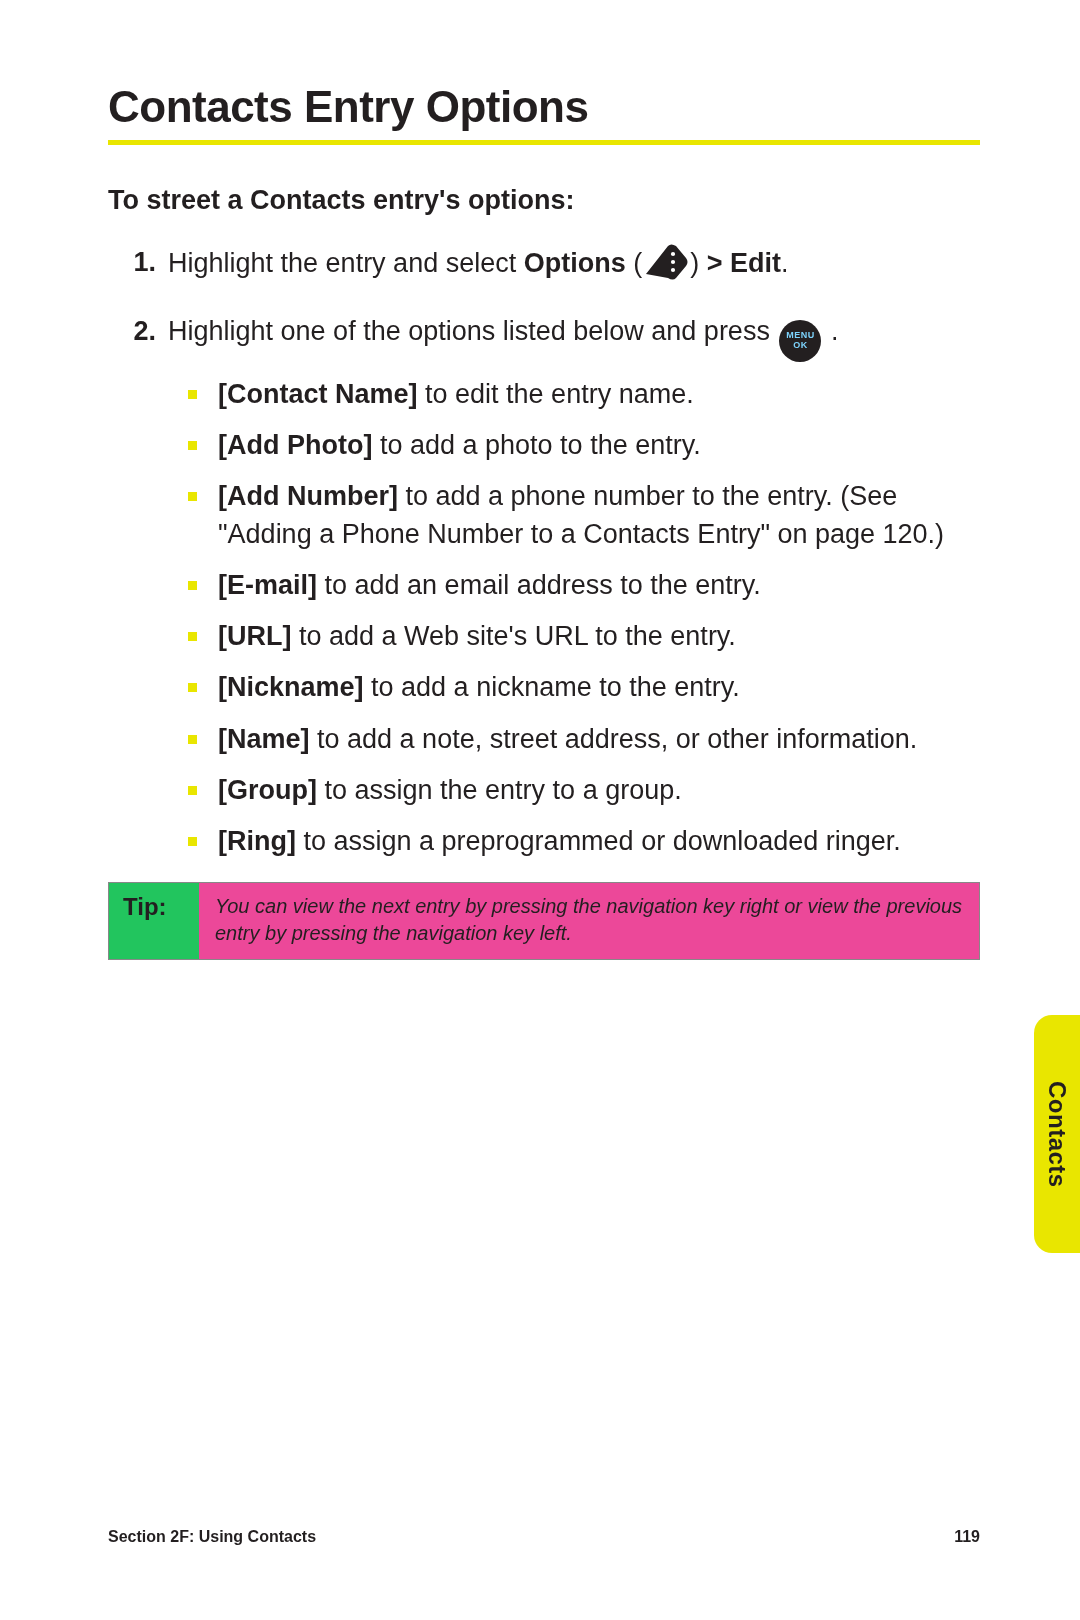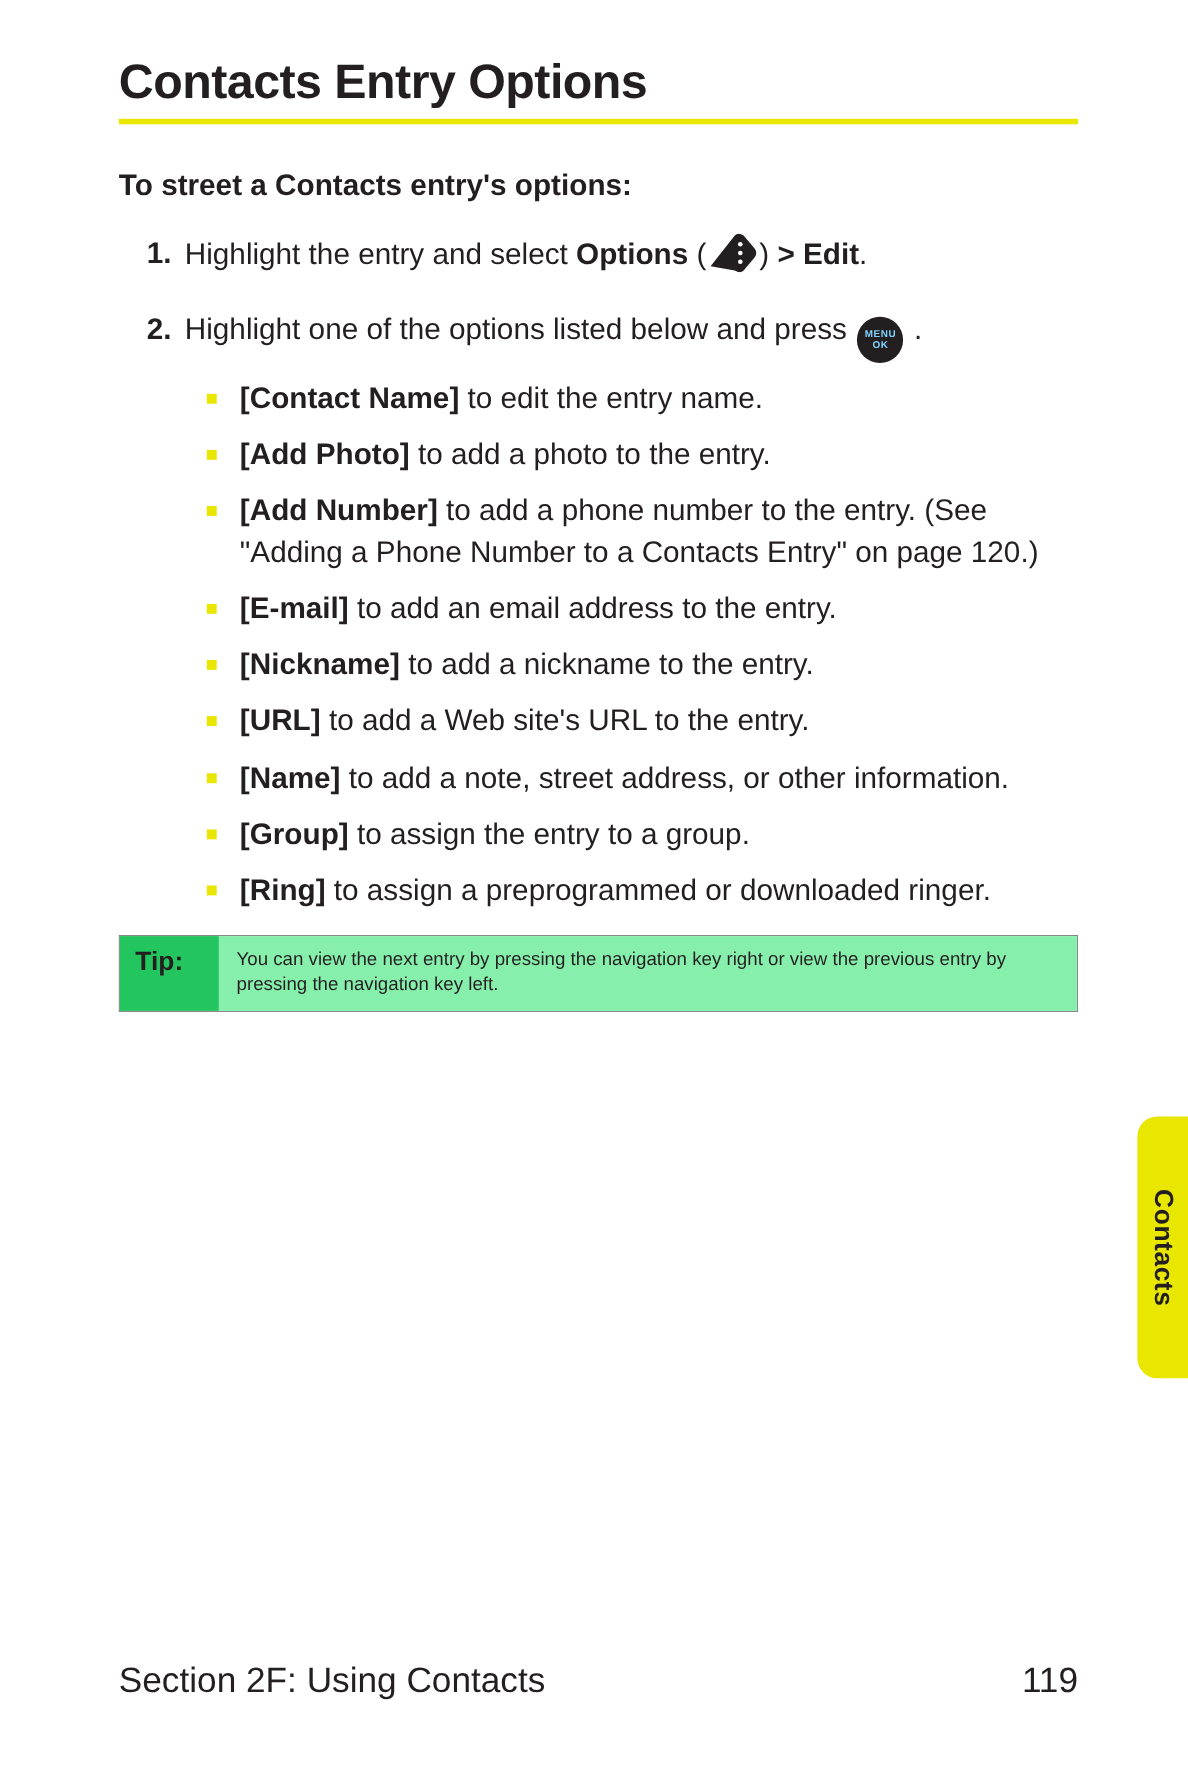"Contacts Entry Options" .page { padding: 50px 100px 0 108px -> 82px 100px 0 108px }
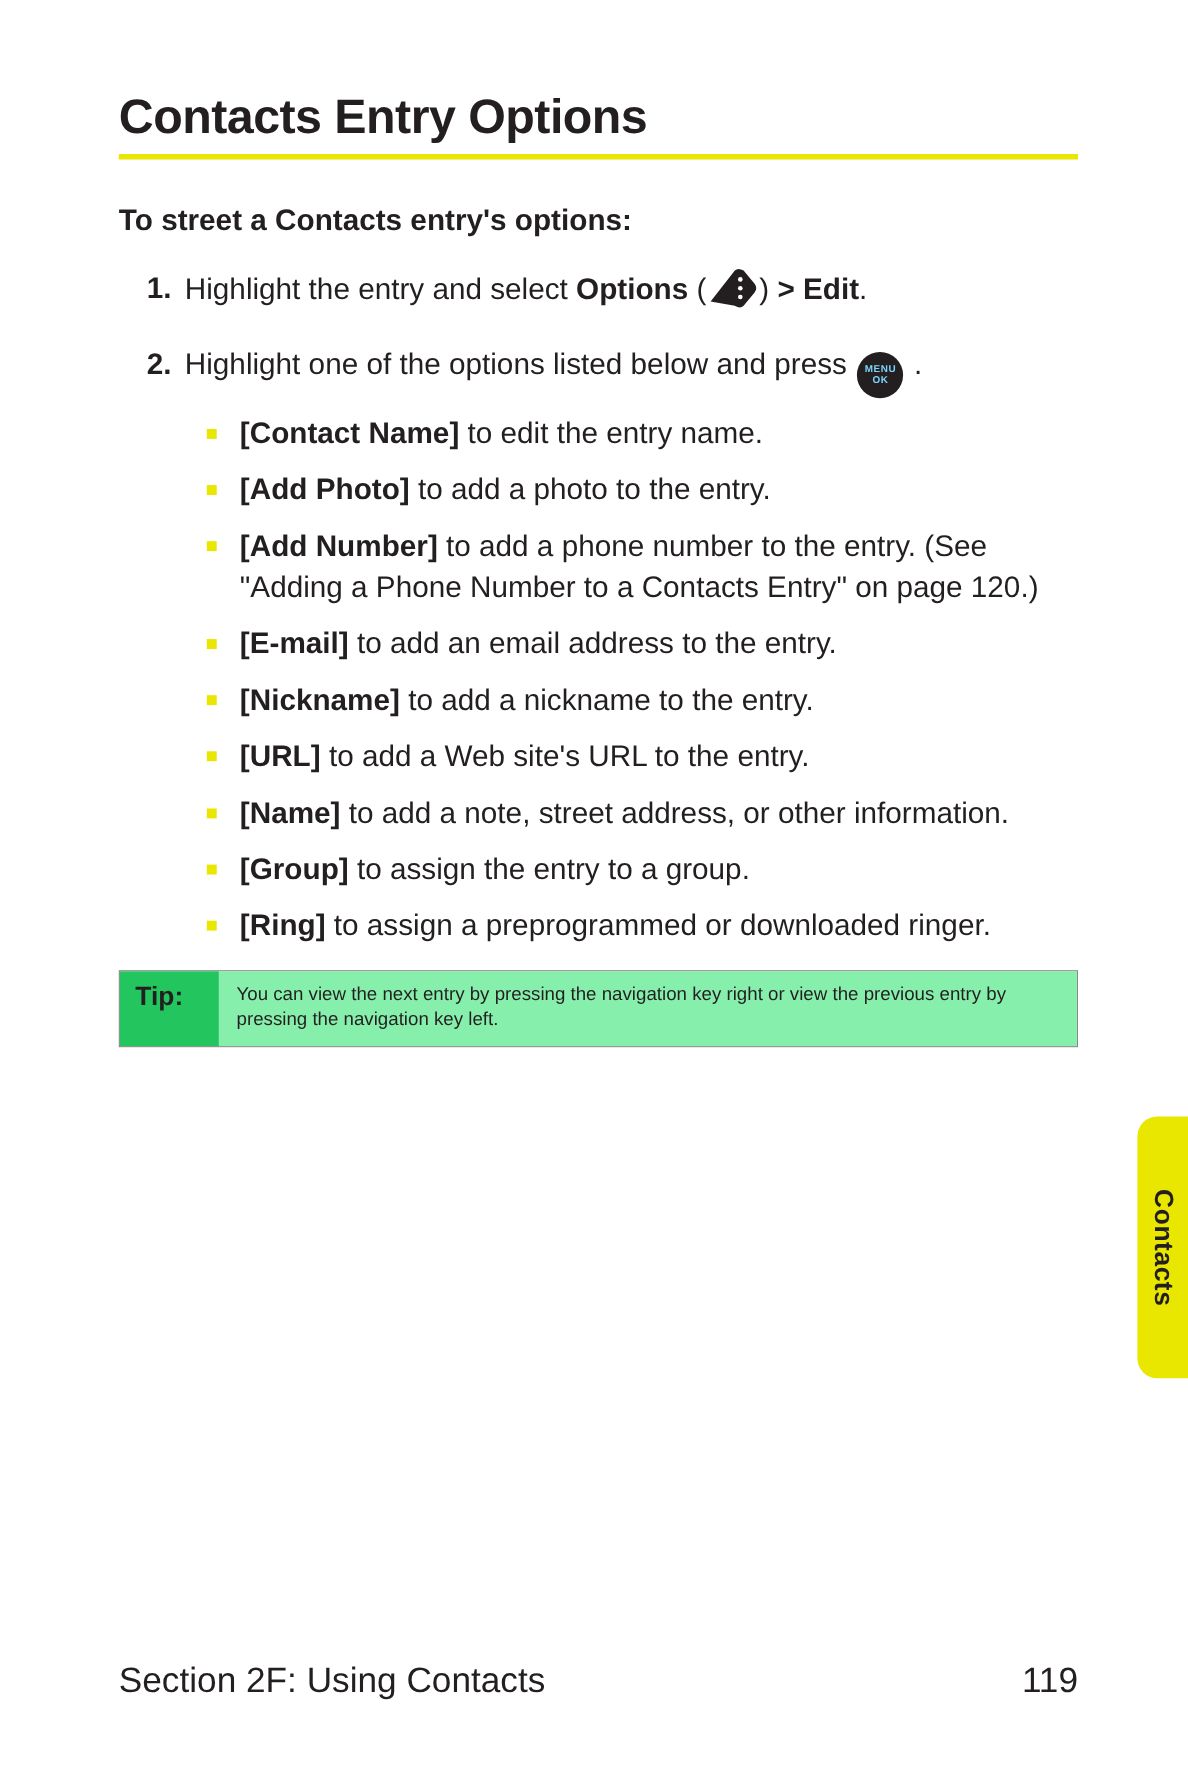"[Nickname] to add a nickname" li { order: before "[URL] to add a Web" -> after "[URL] to add a Web" }
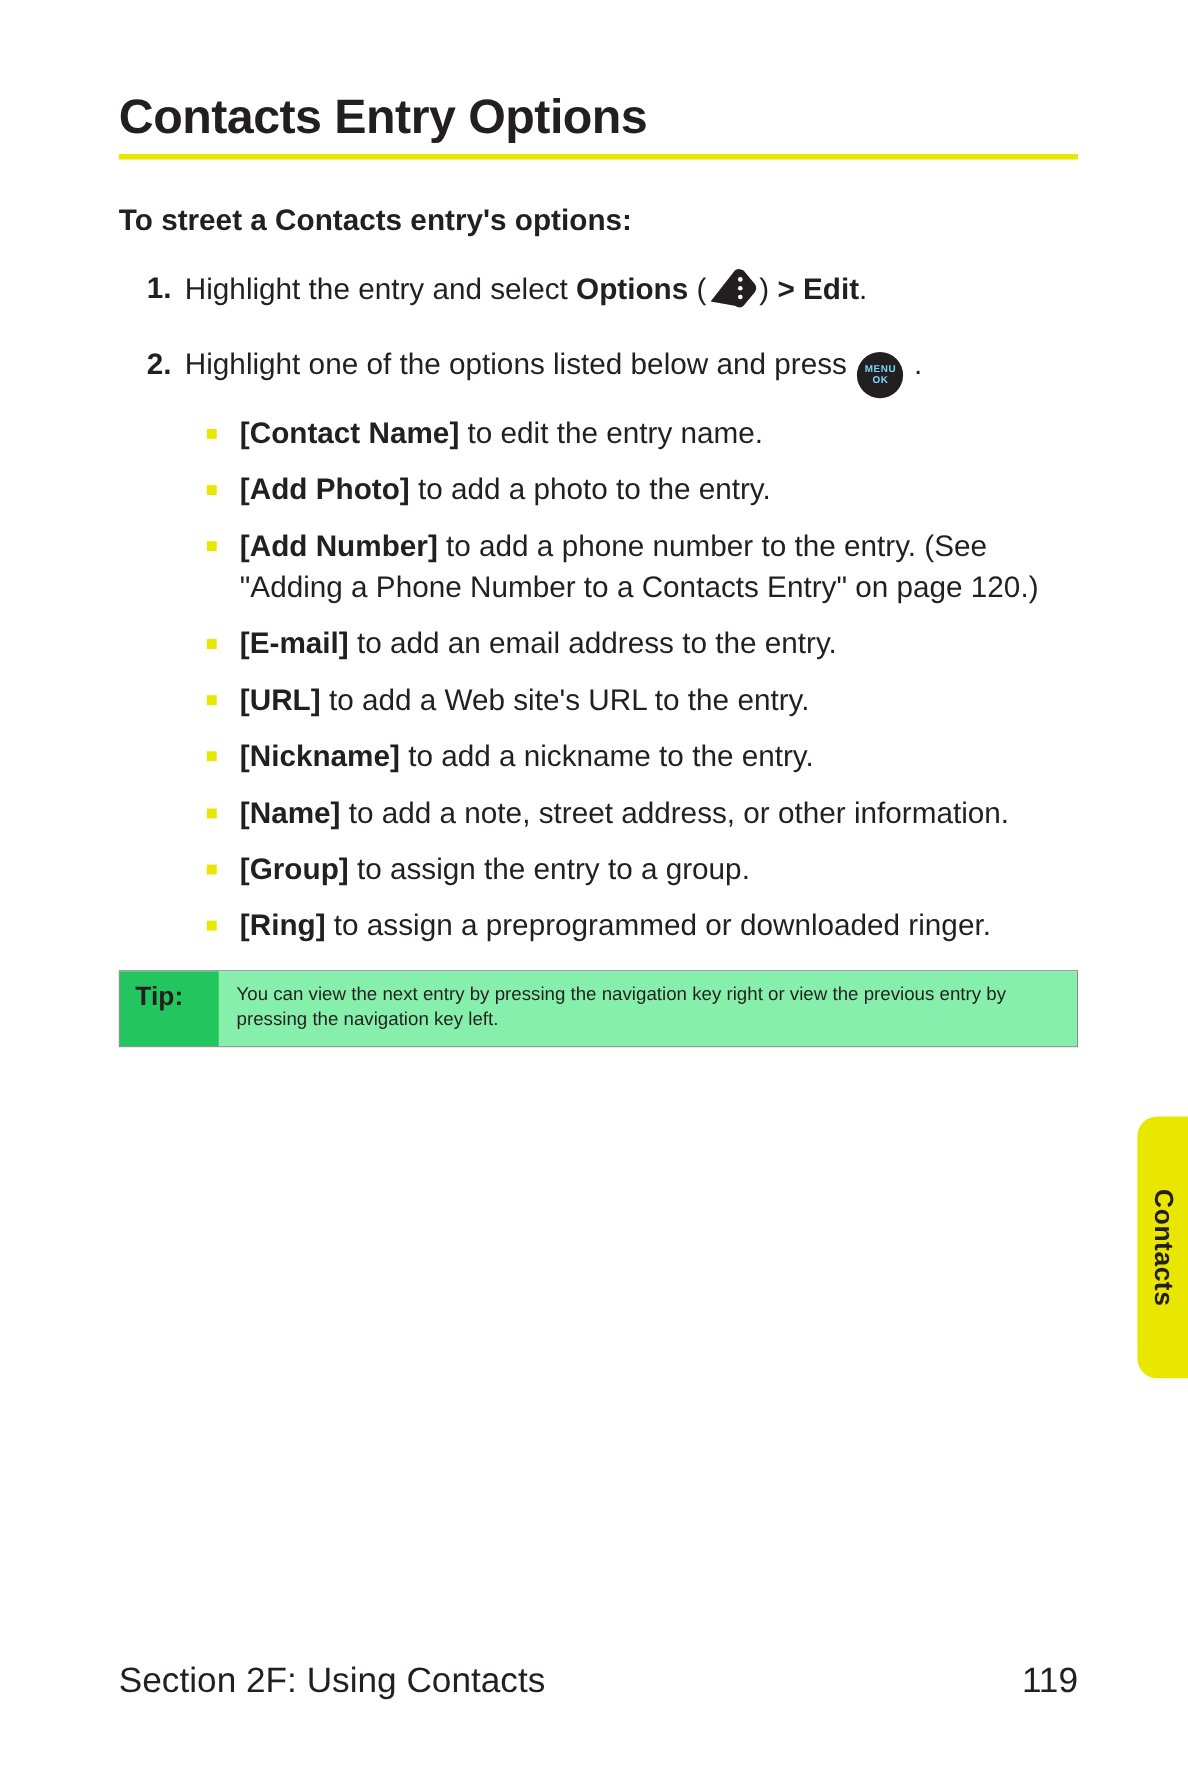"You can view the next" .tipbox .tipbody { background: #86efac -> #ec4899; font-size: 17px -> 20px; font-style: none -> italic }
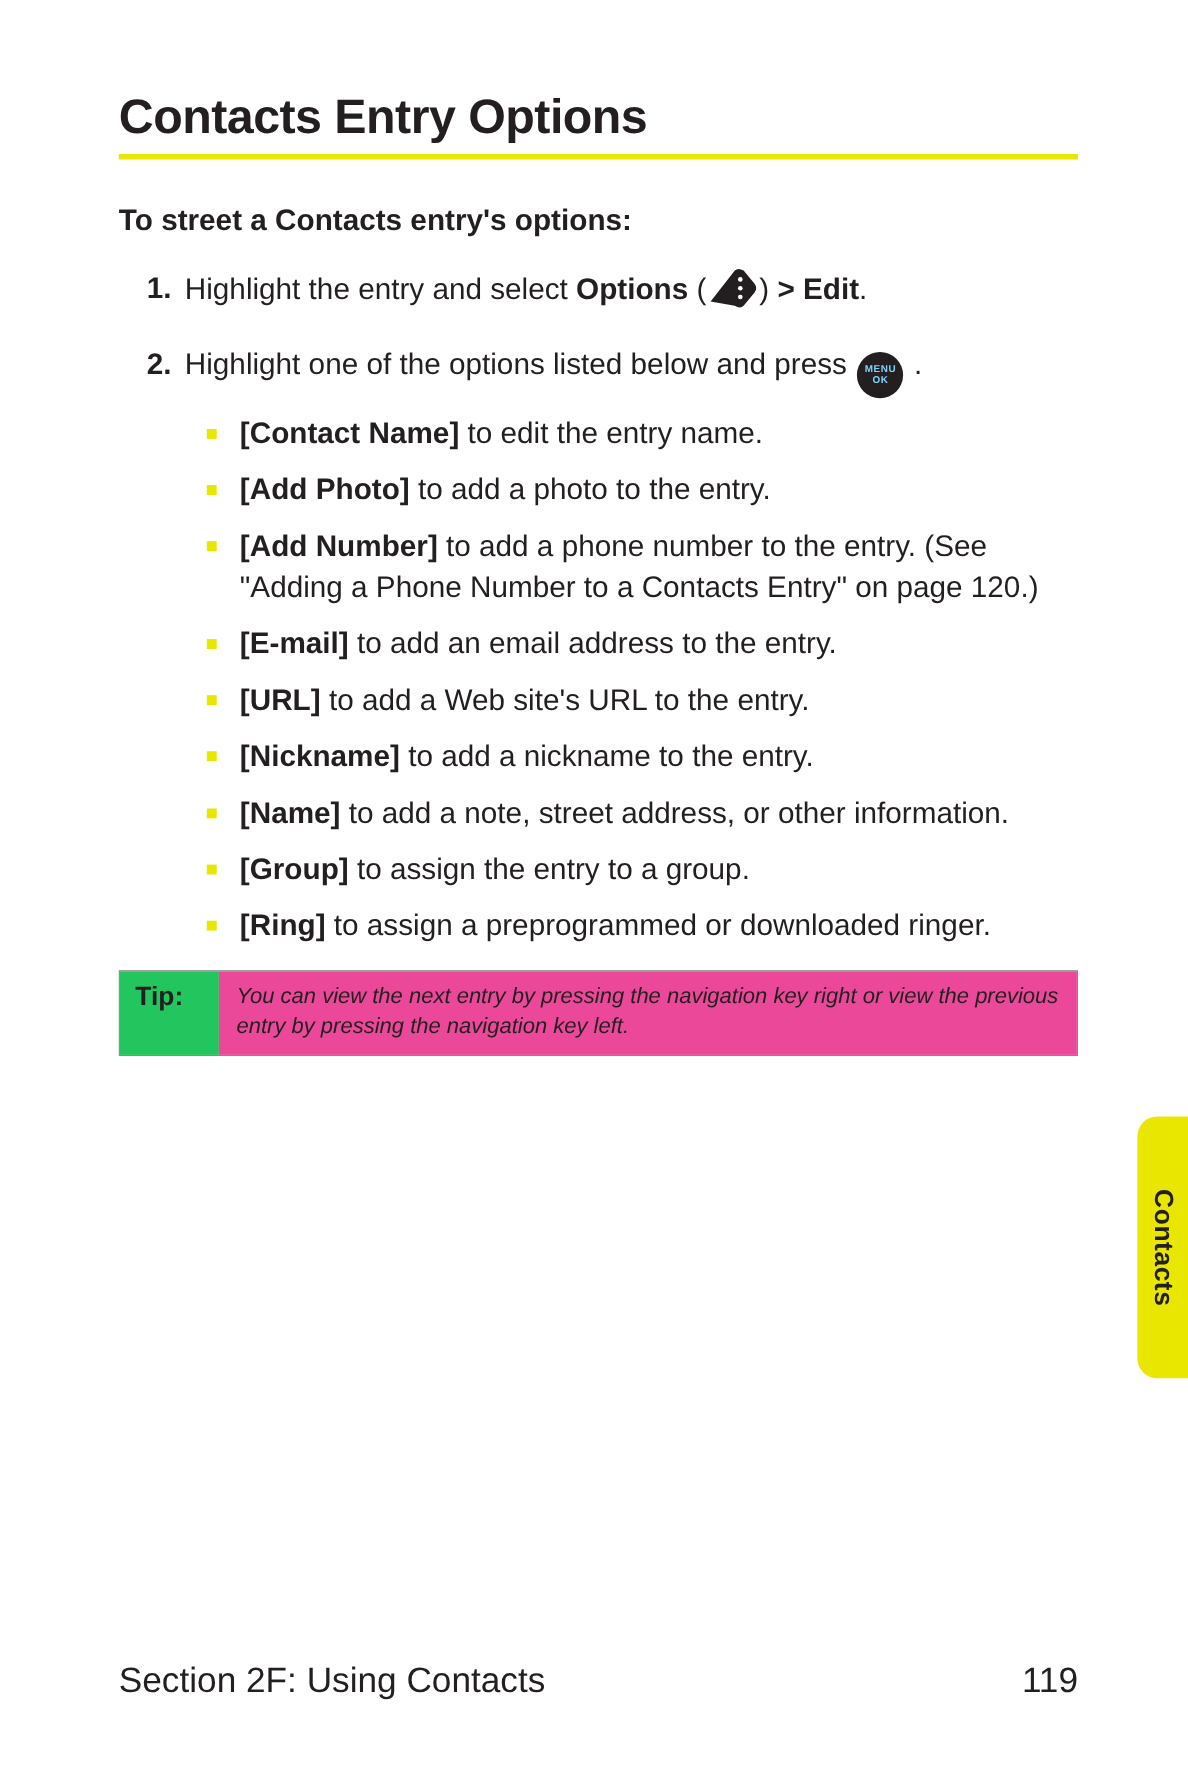"Section 2F: Using Contacts" .footer { font-size: 32px -> 16px; font-weight: 400 -> 700 }
